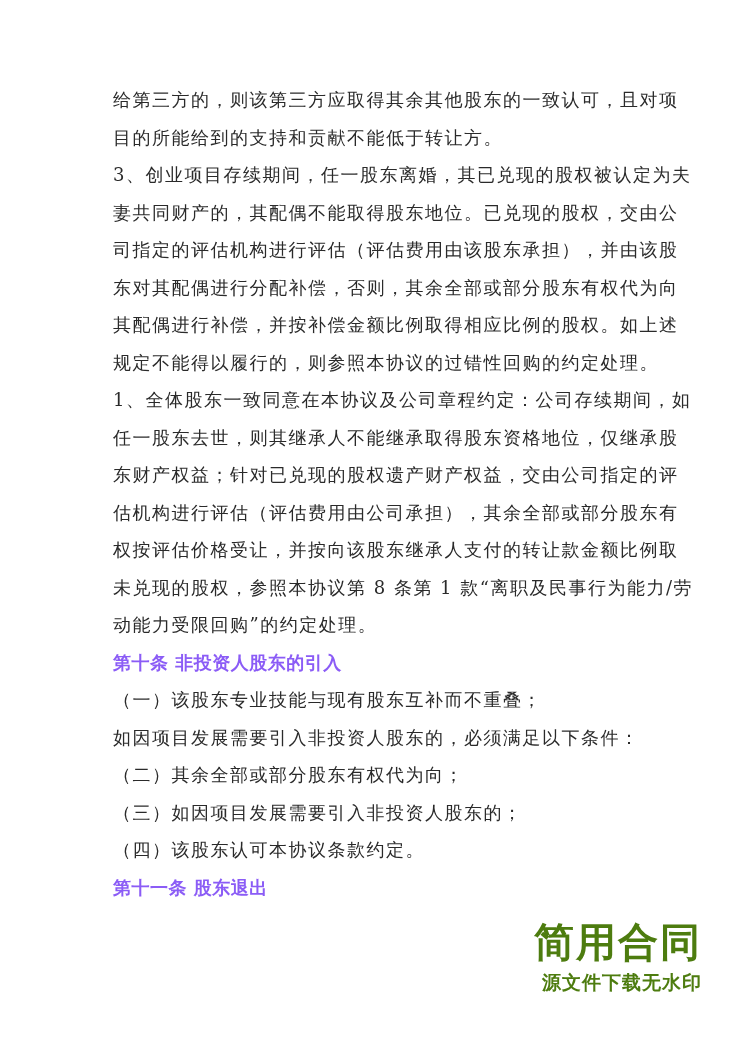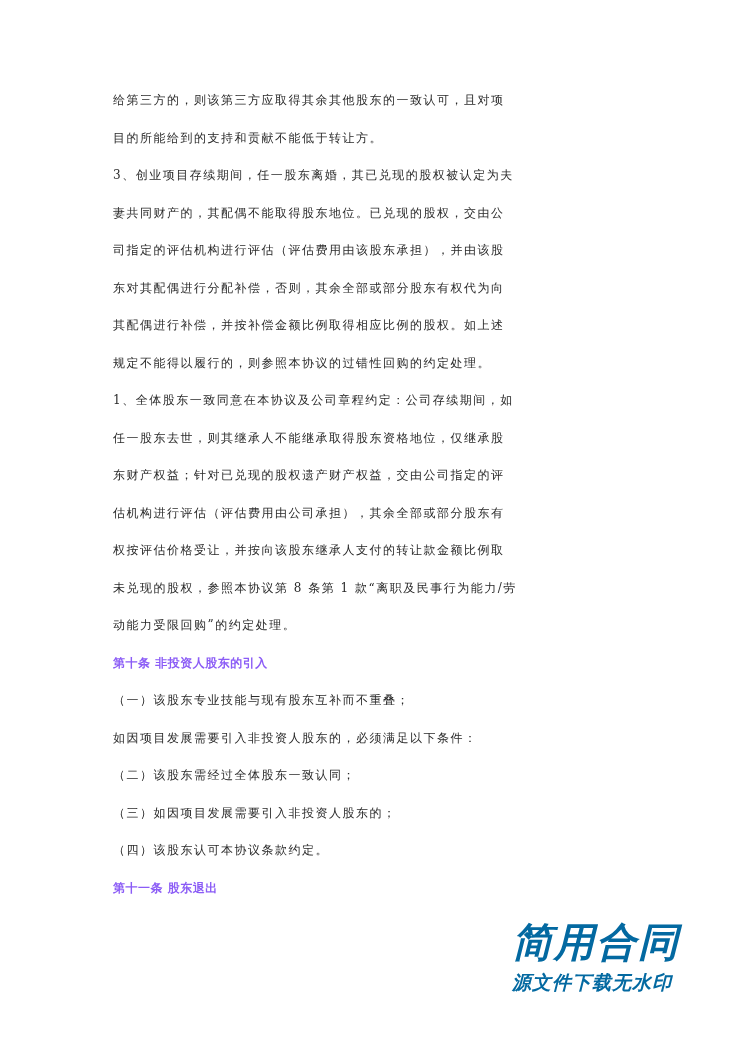"给第三方的，则该第三方应取得其余其他股东的一致认可，且对项" .line { font-size: 12px -> 18px }
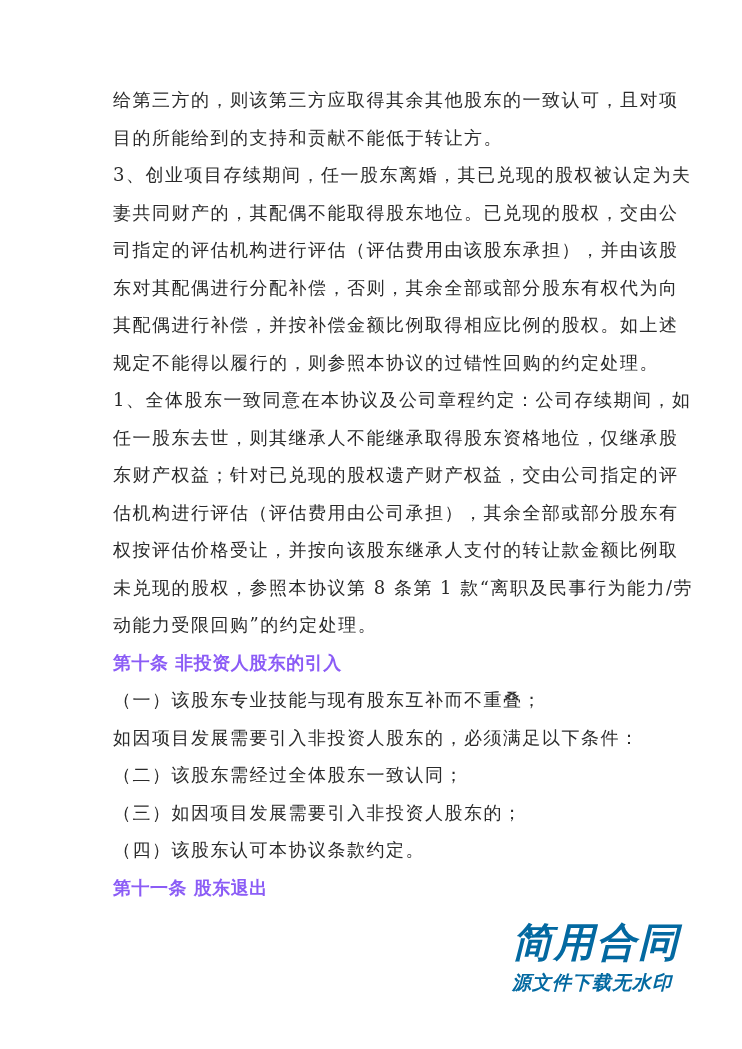"（二）该股东需经过全体股东一致认同；" div.line { text: 该股东需经过全体股东一致认同 -> 其余全部或部分股东有权代为向 }
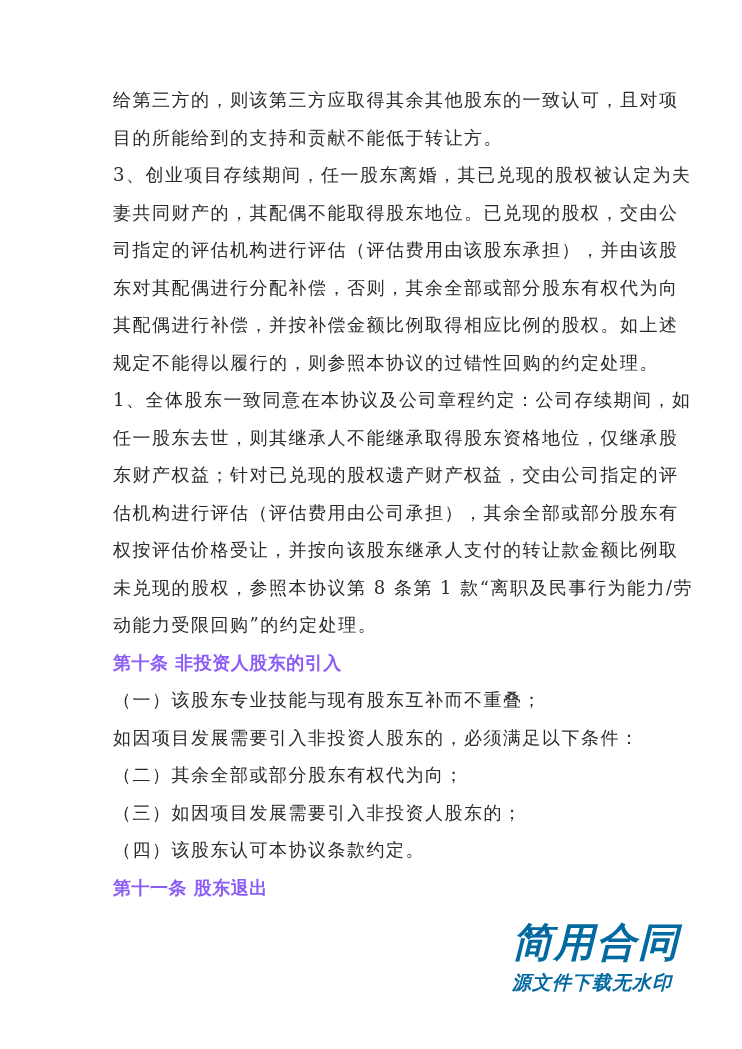"简用合同" .watermark { color: #0369a1 -> #4d7c0f; font-style: italic -> none; text-align: left -> right }
